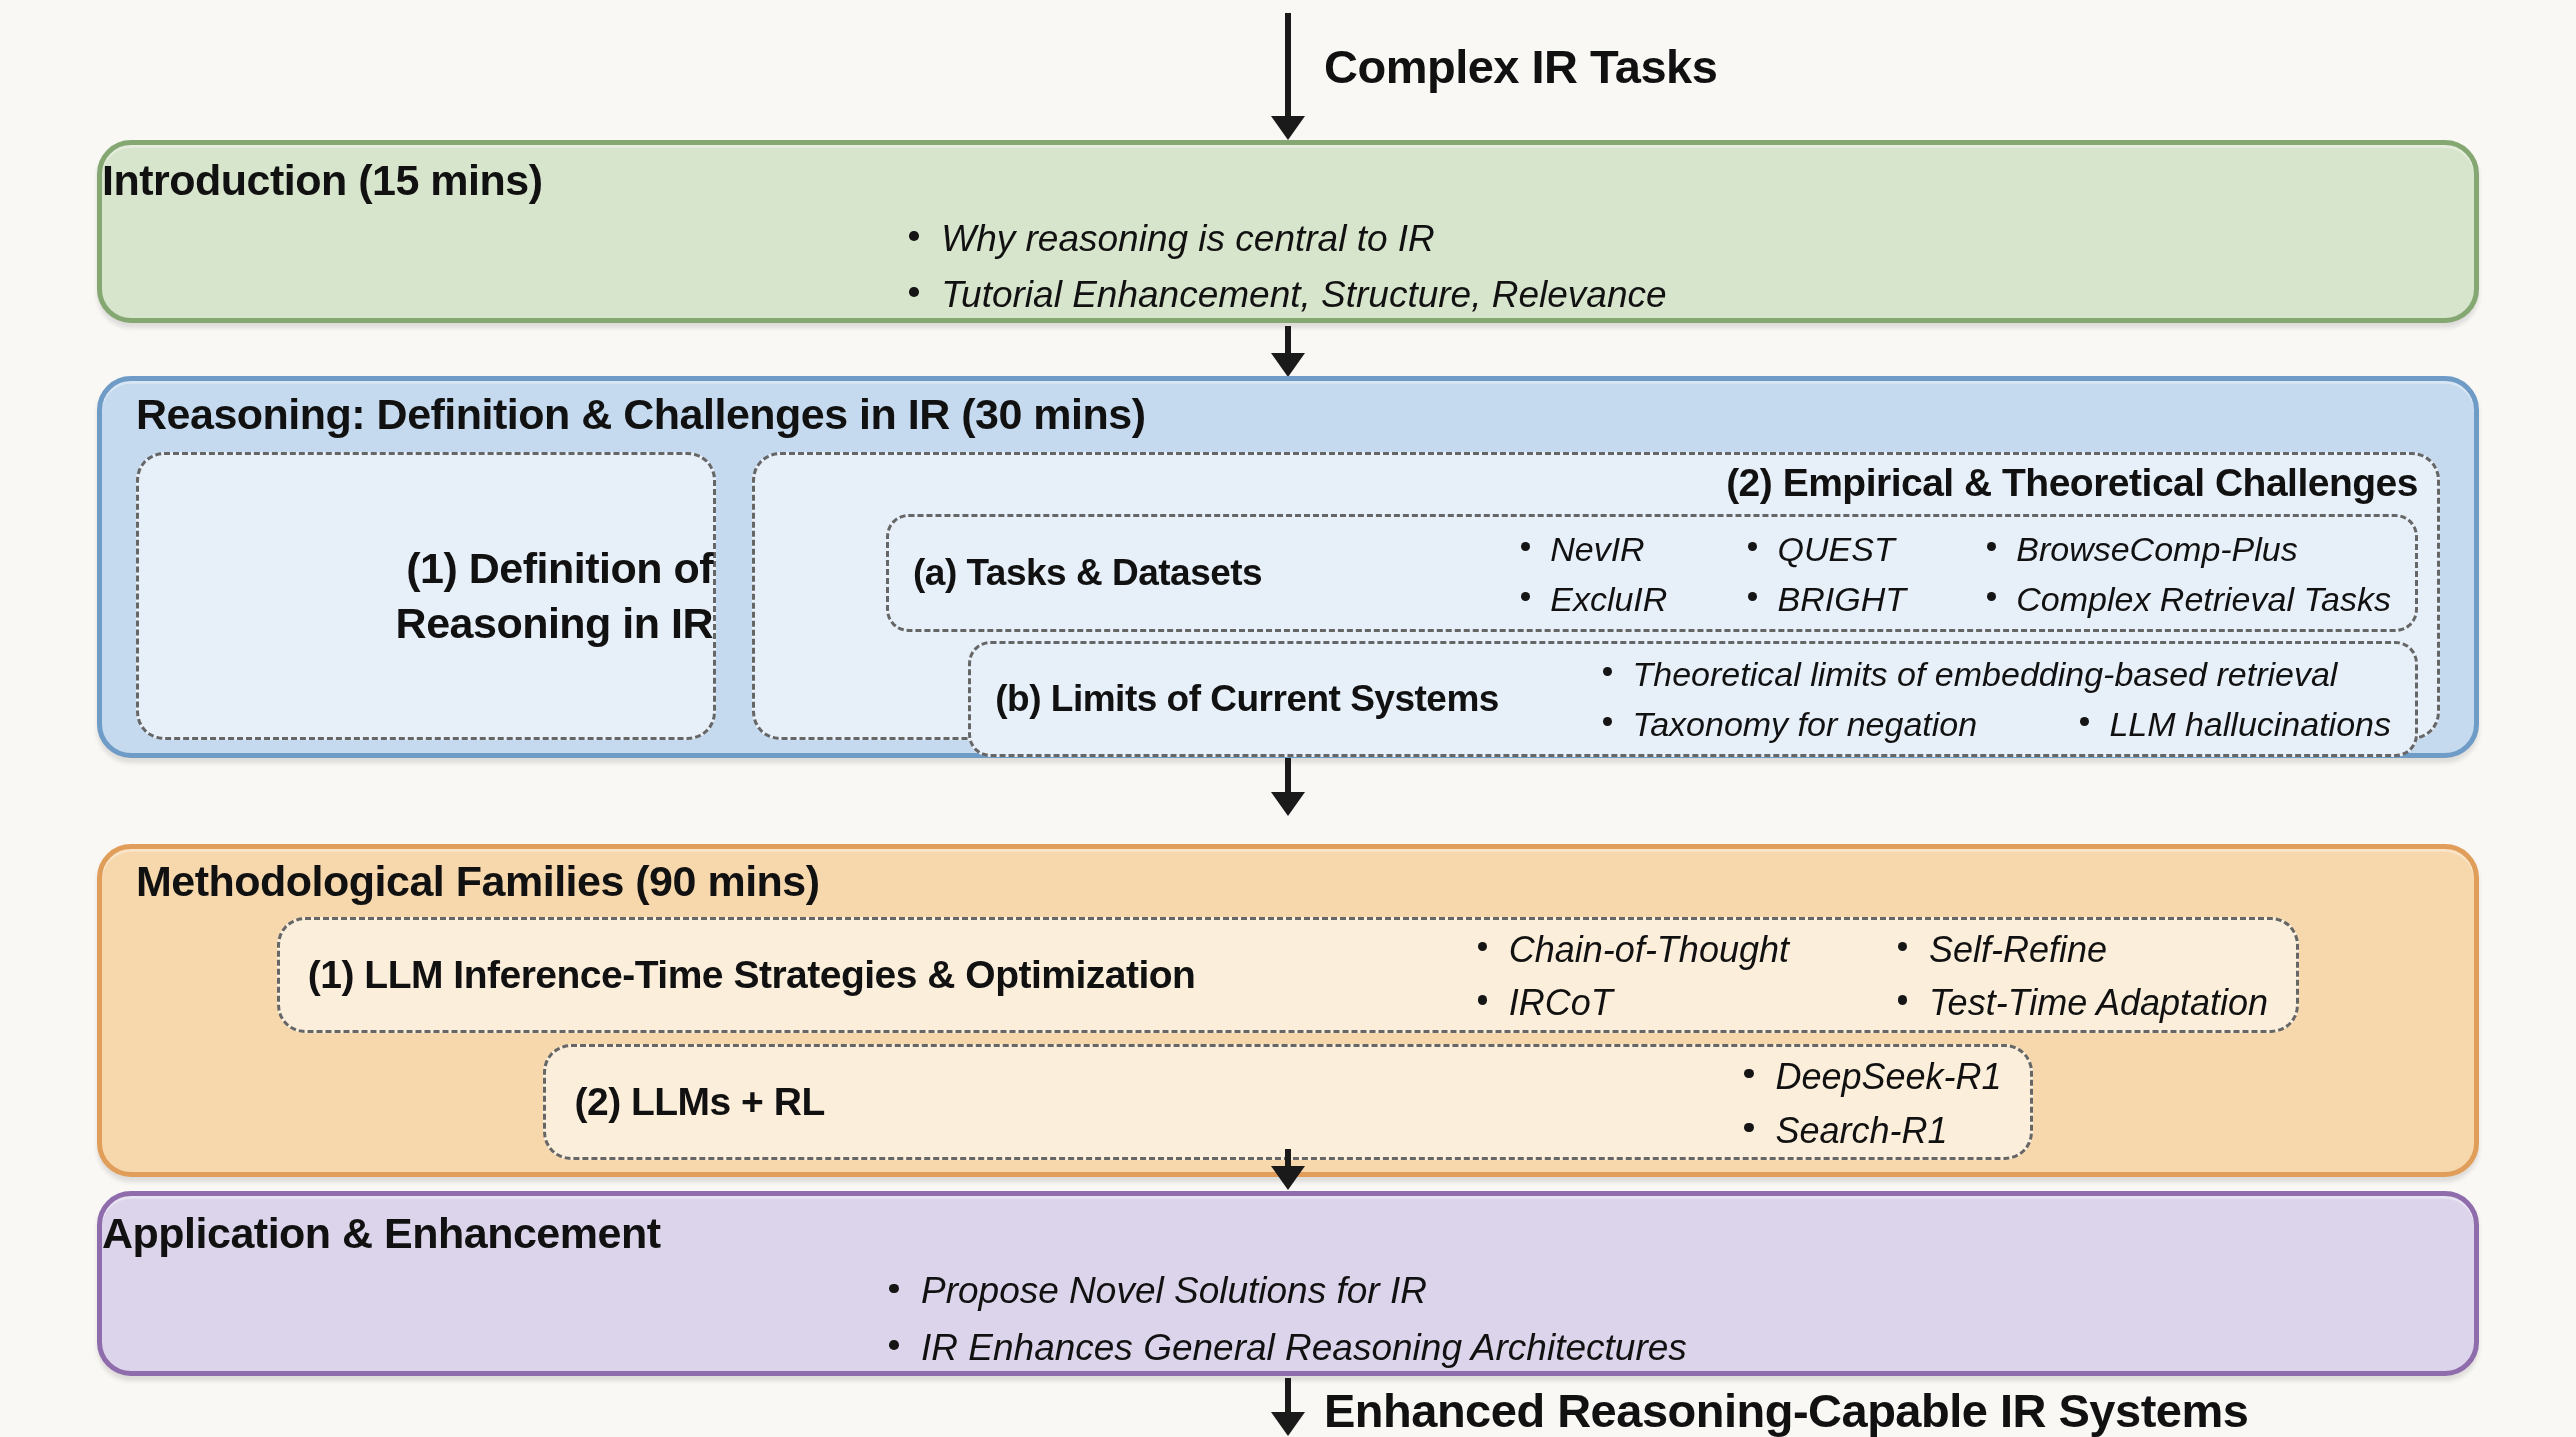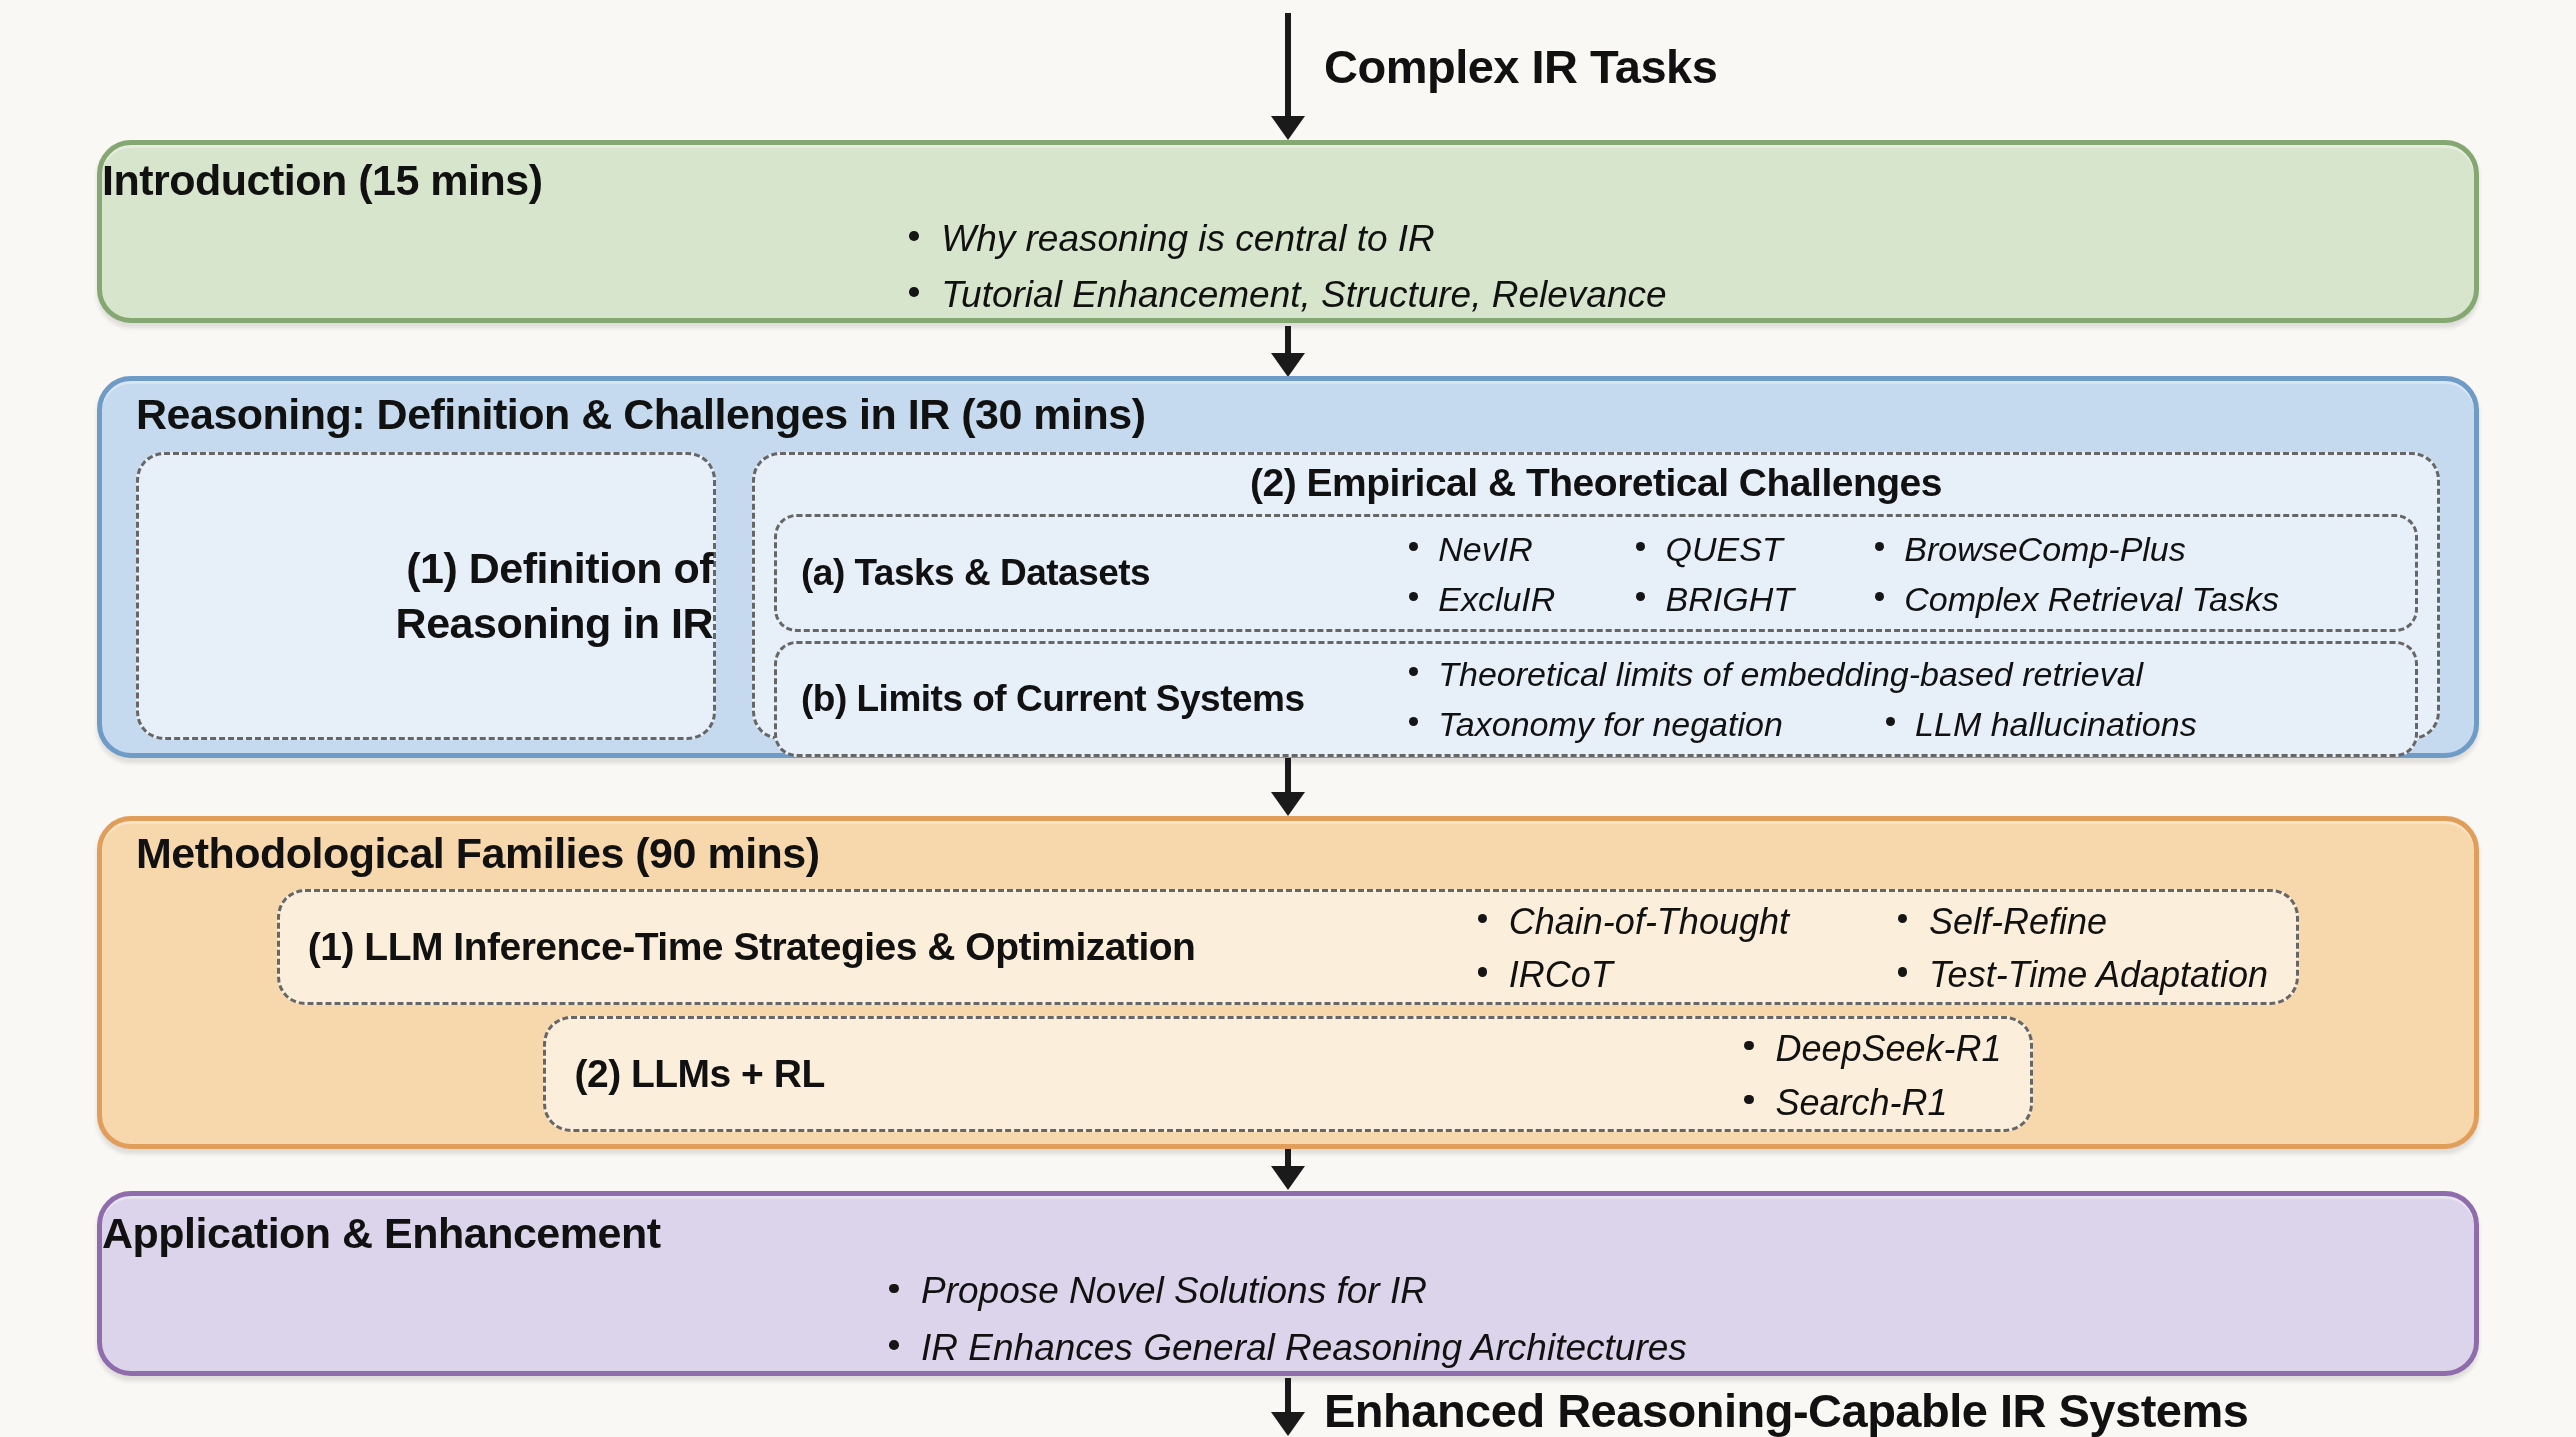"(2) Empirical & Theoretical Challenges" .dashed { align-items: none -> flex-end }
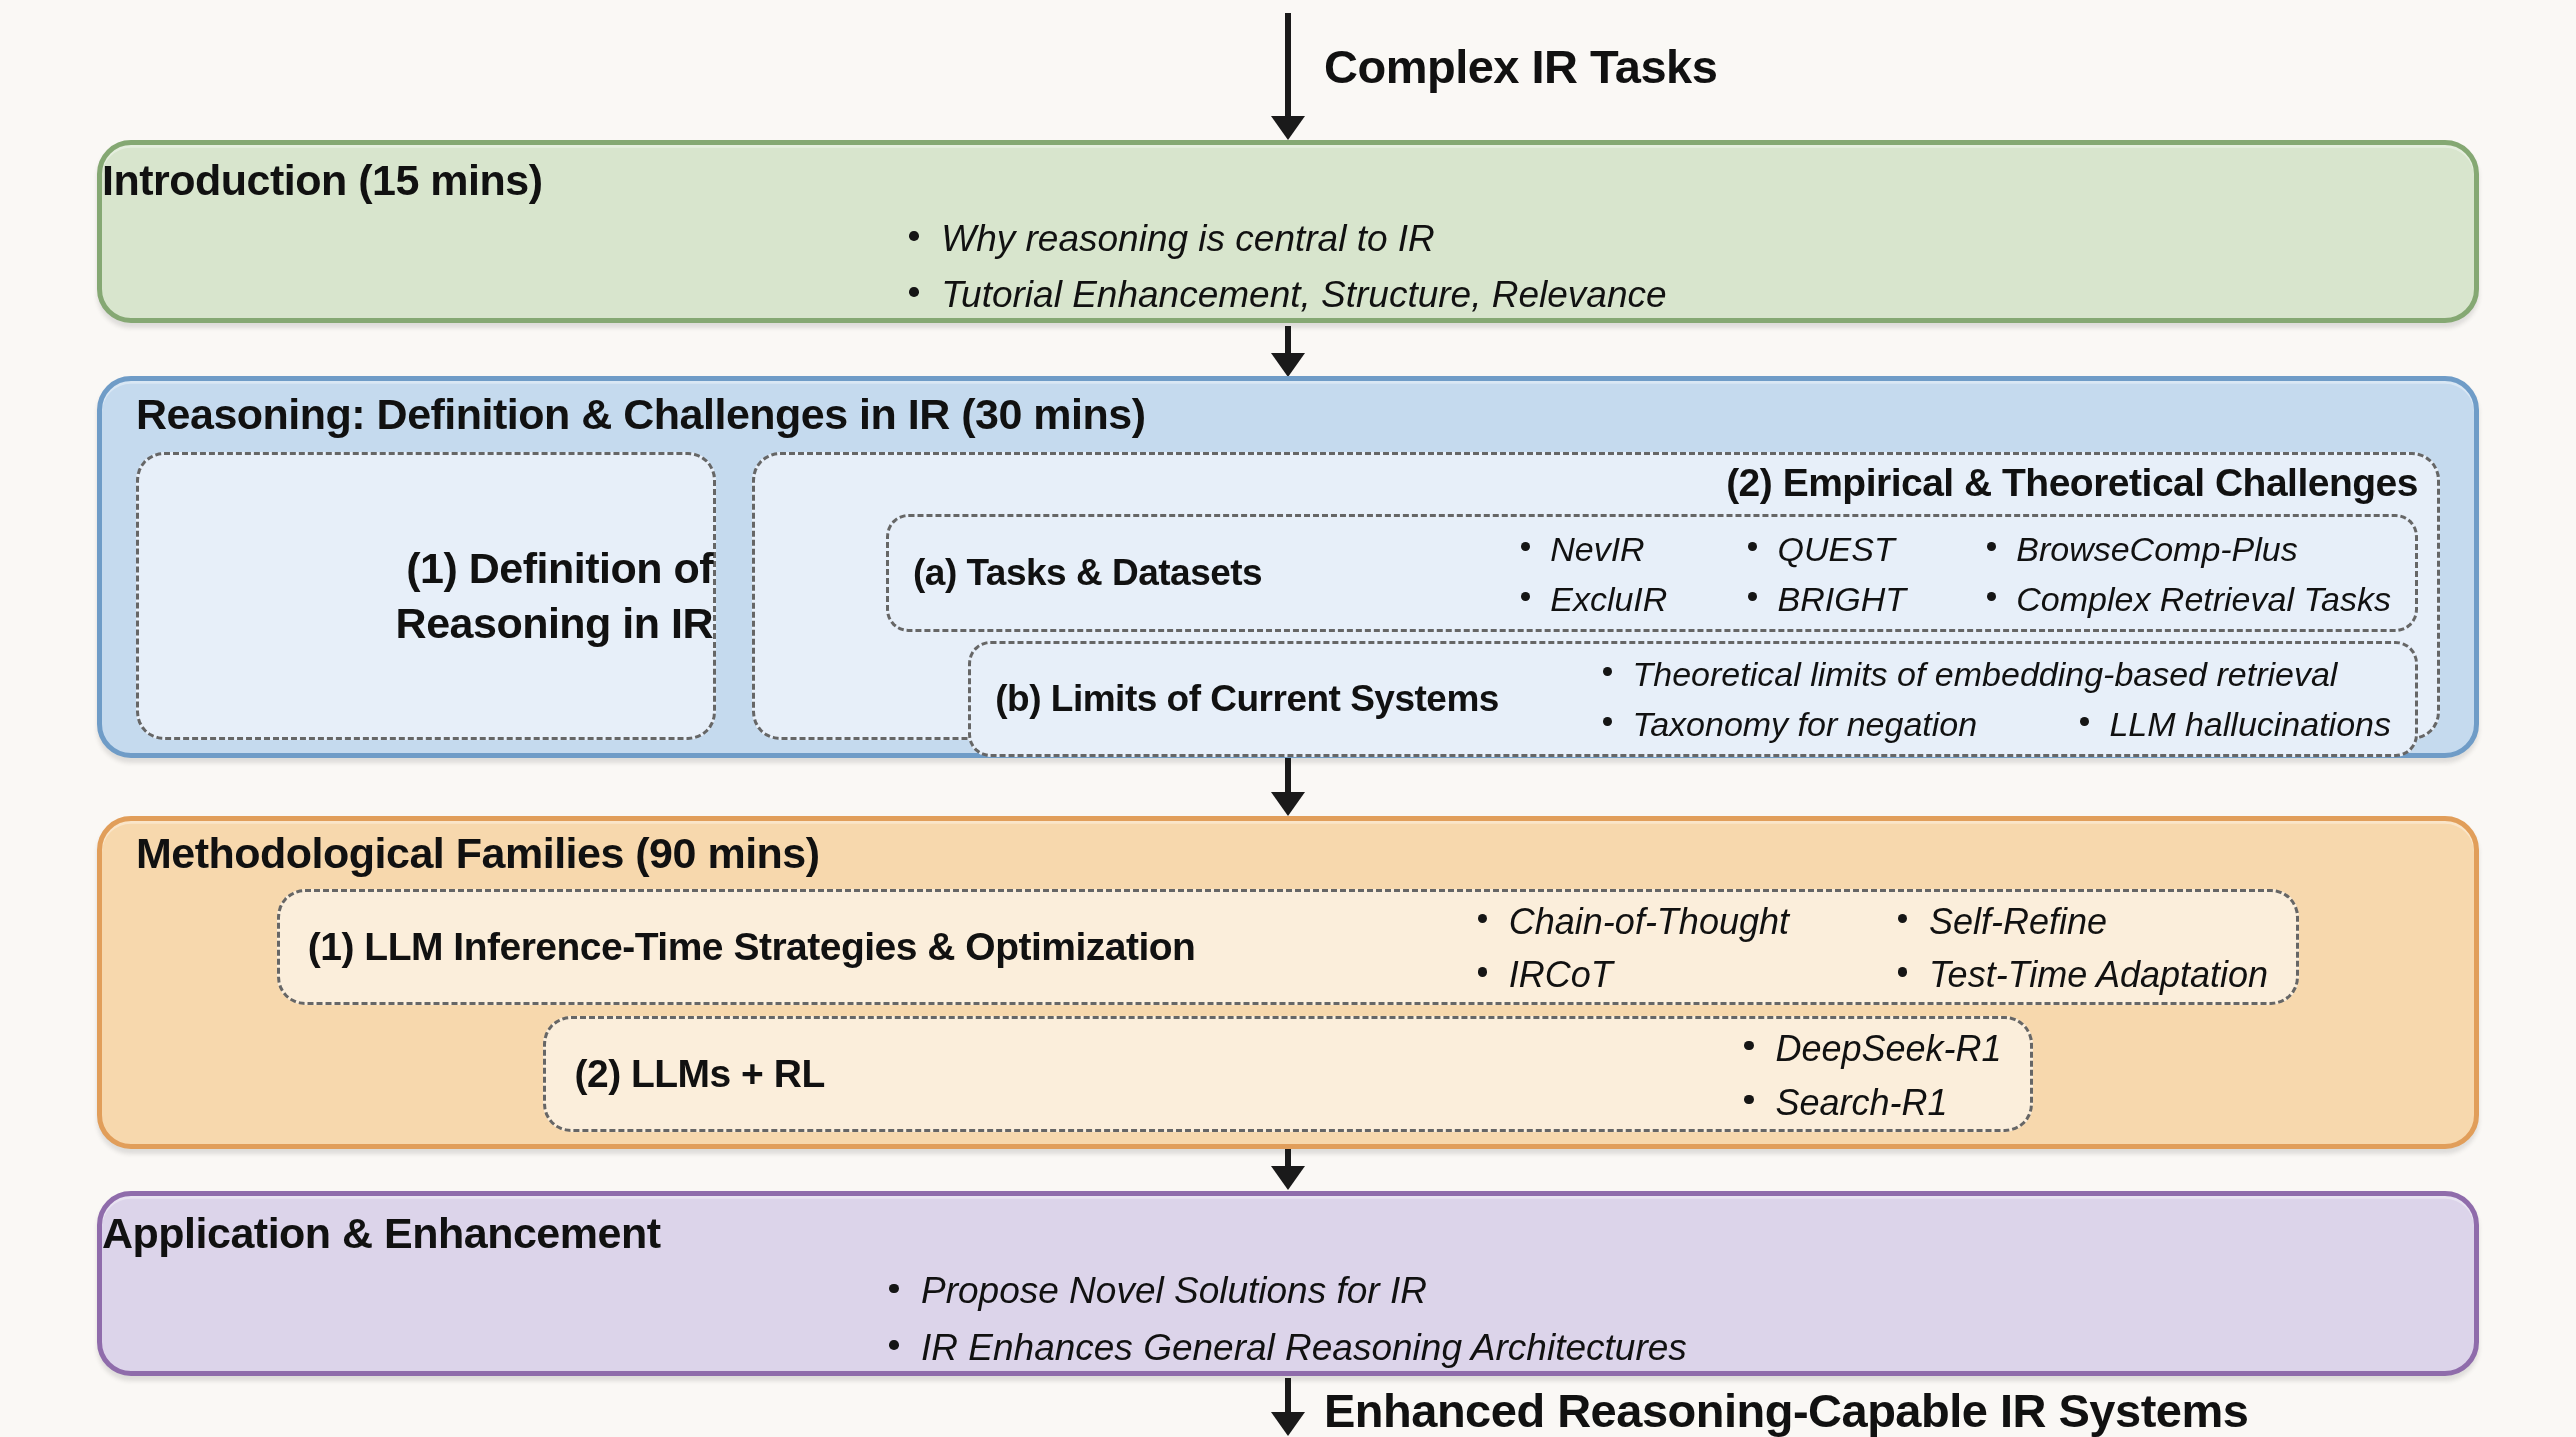"Methodological Families (90 mins)" .sec-orange { top: 816px -> 844px }
